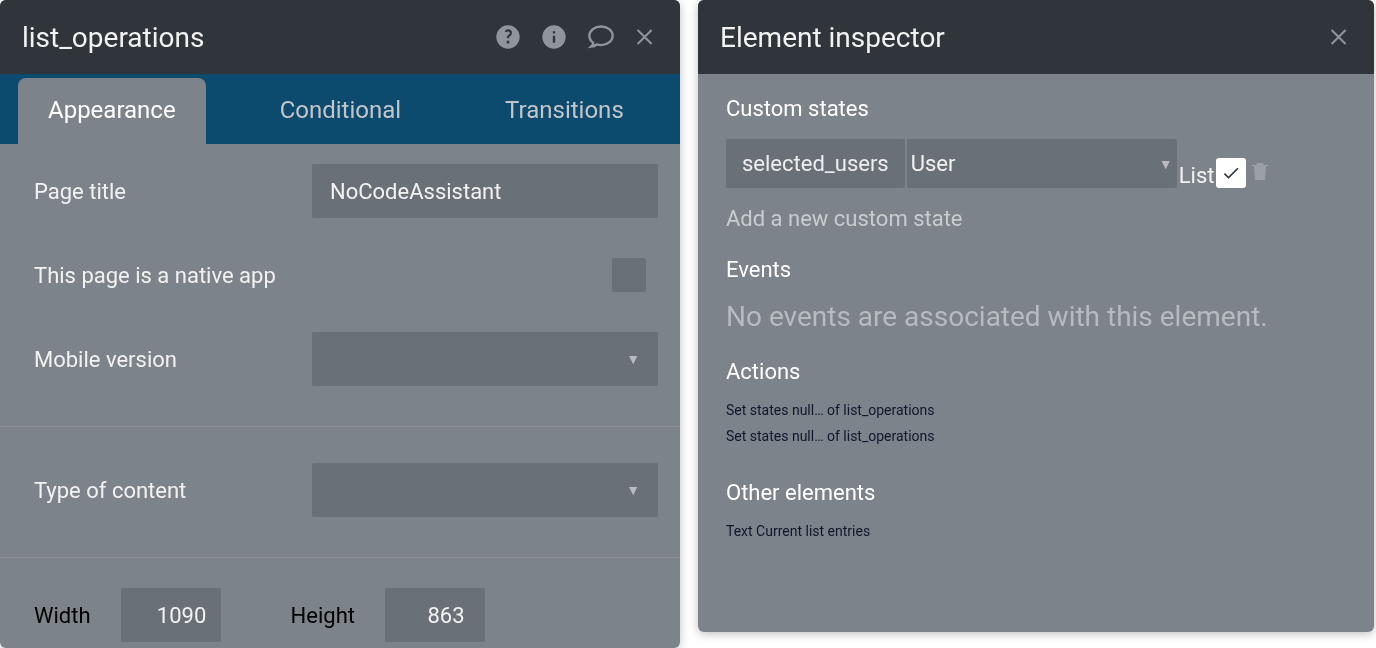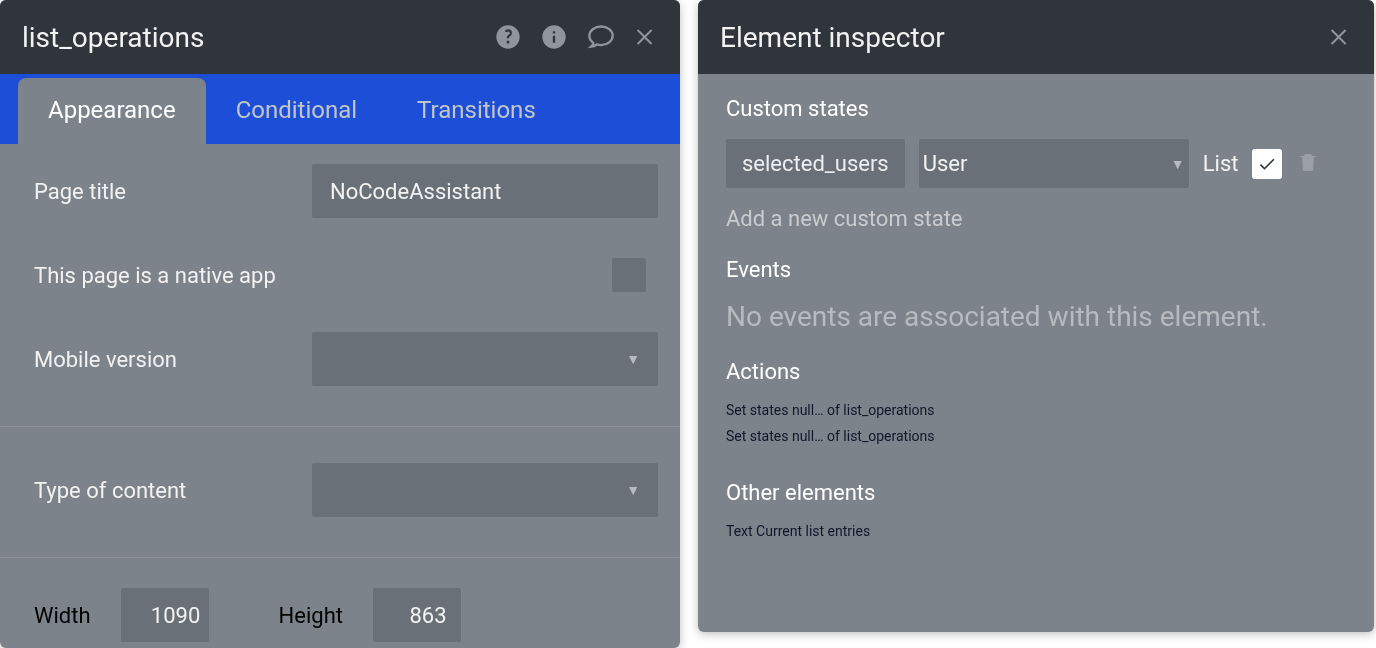"Appearance" .tabs { background: #1d4ed8 -> #0c4a6e; gap: none -> 44px }
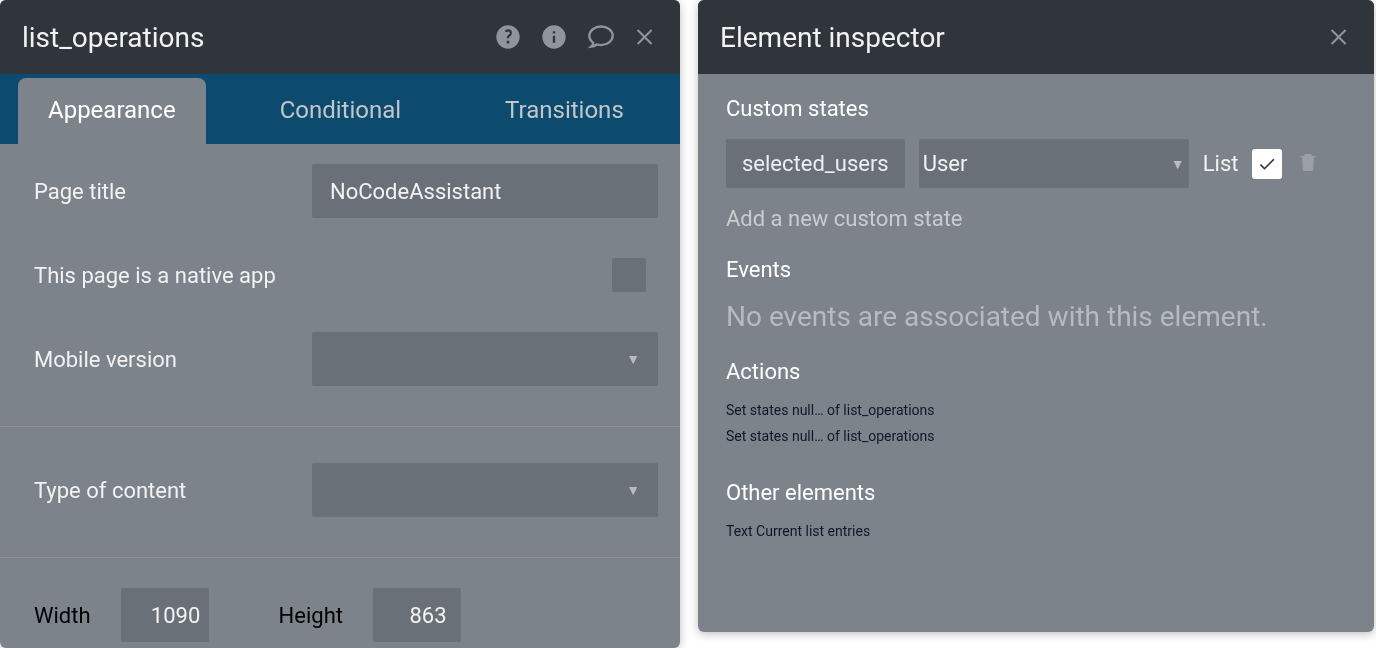"selected_users" .state-row { align-items: center -> flex-end; gap: 14px -> 2px }
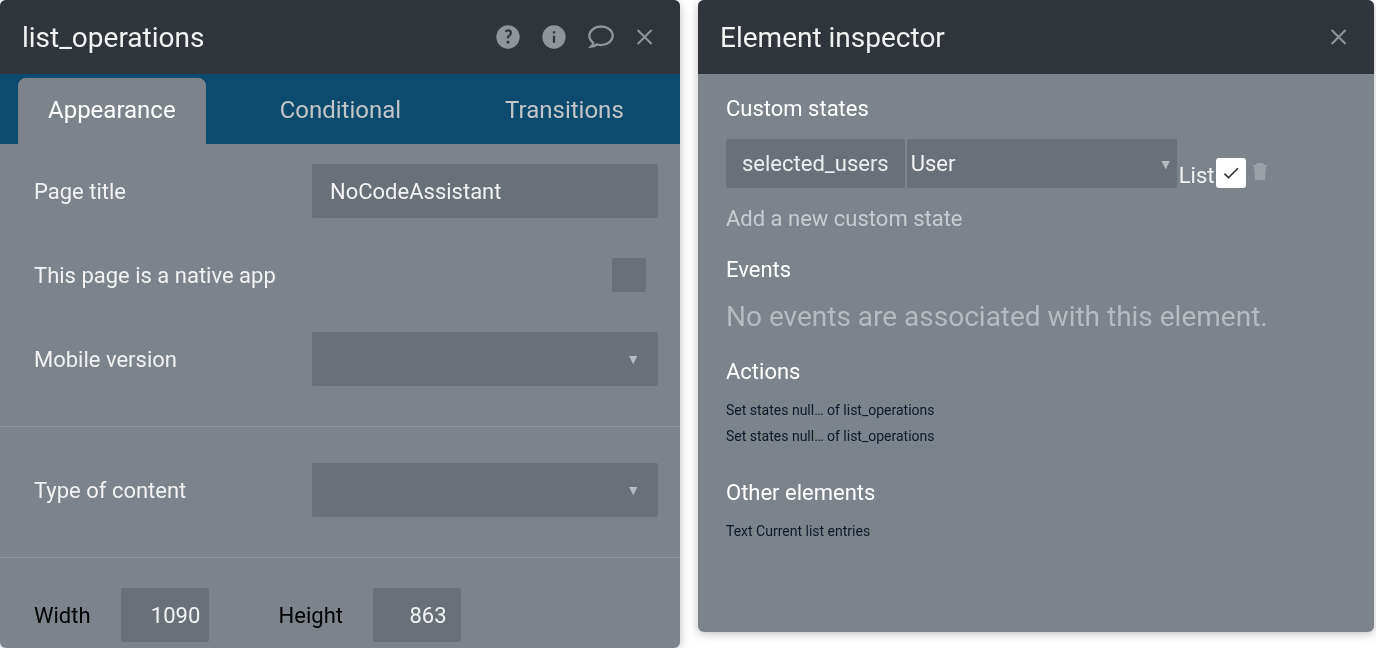"1090" .input-box.small { width: 88px -> 100px }
